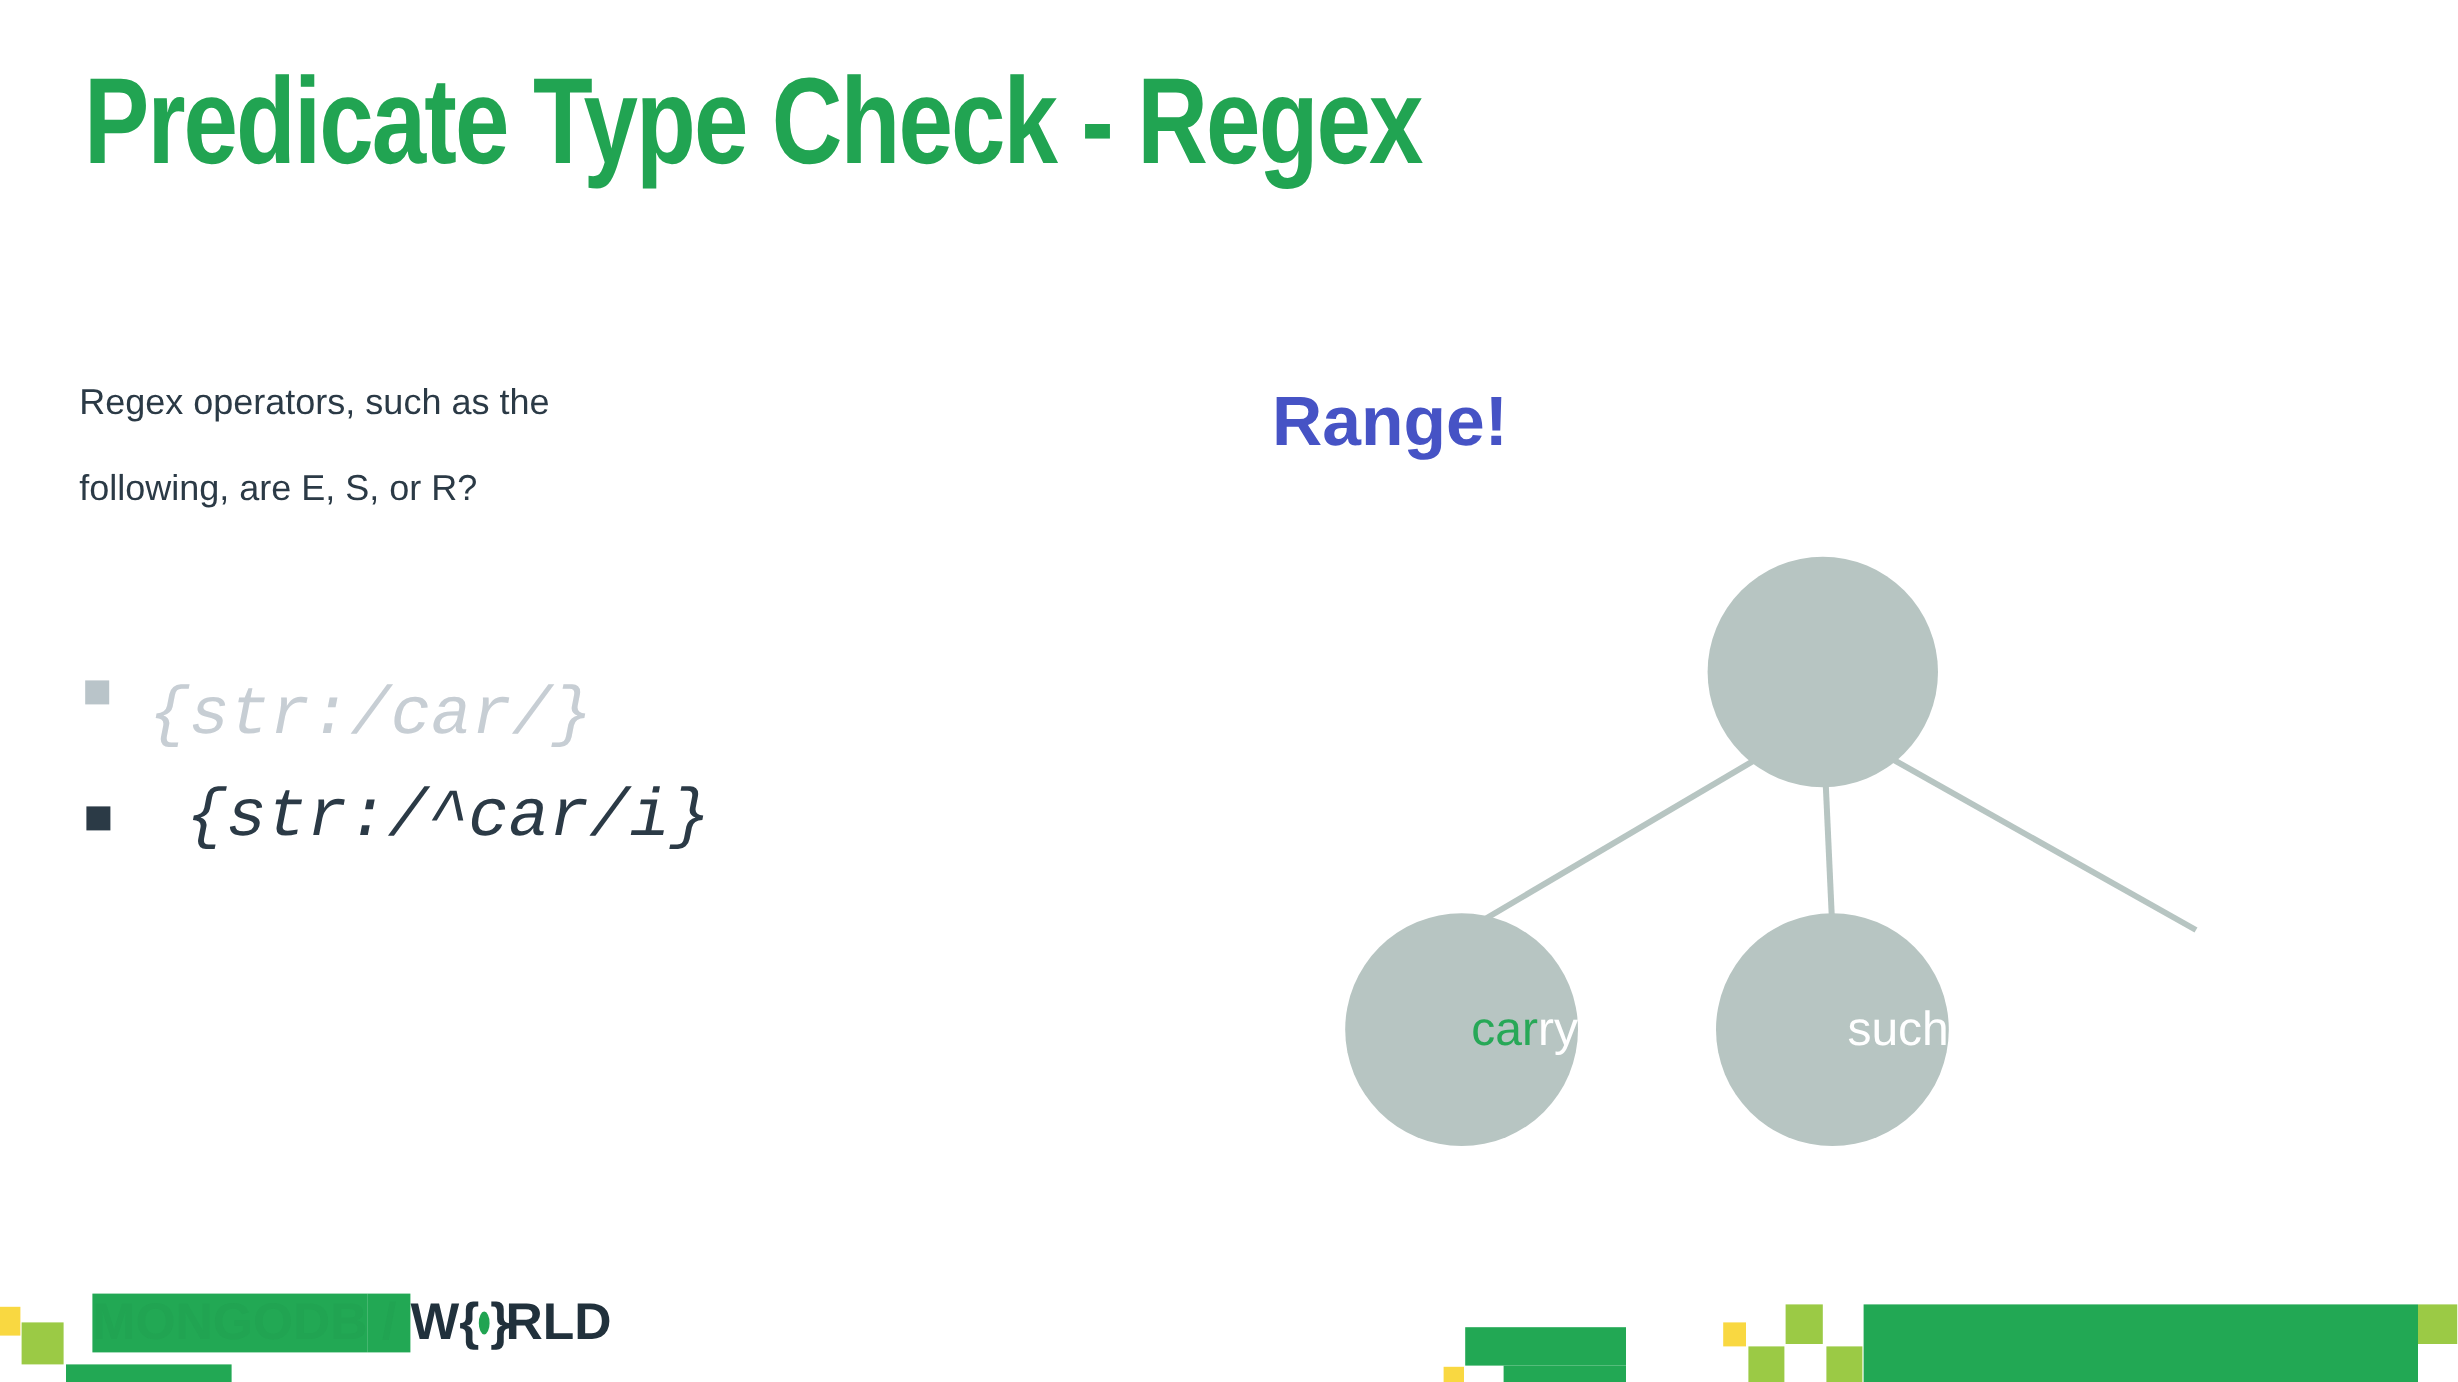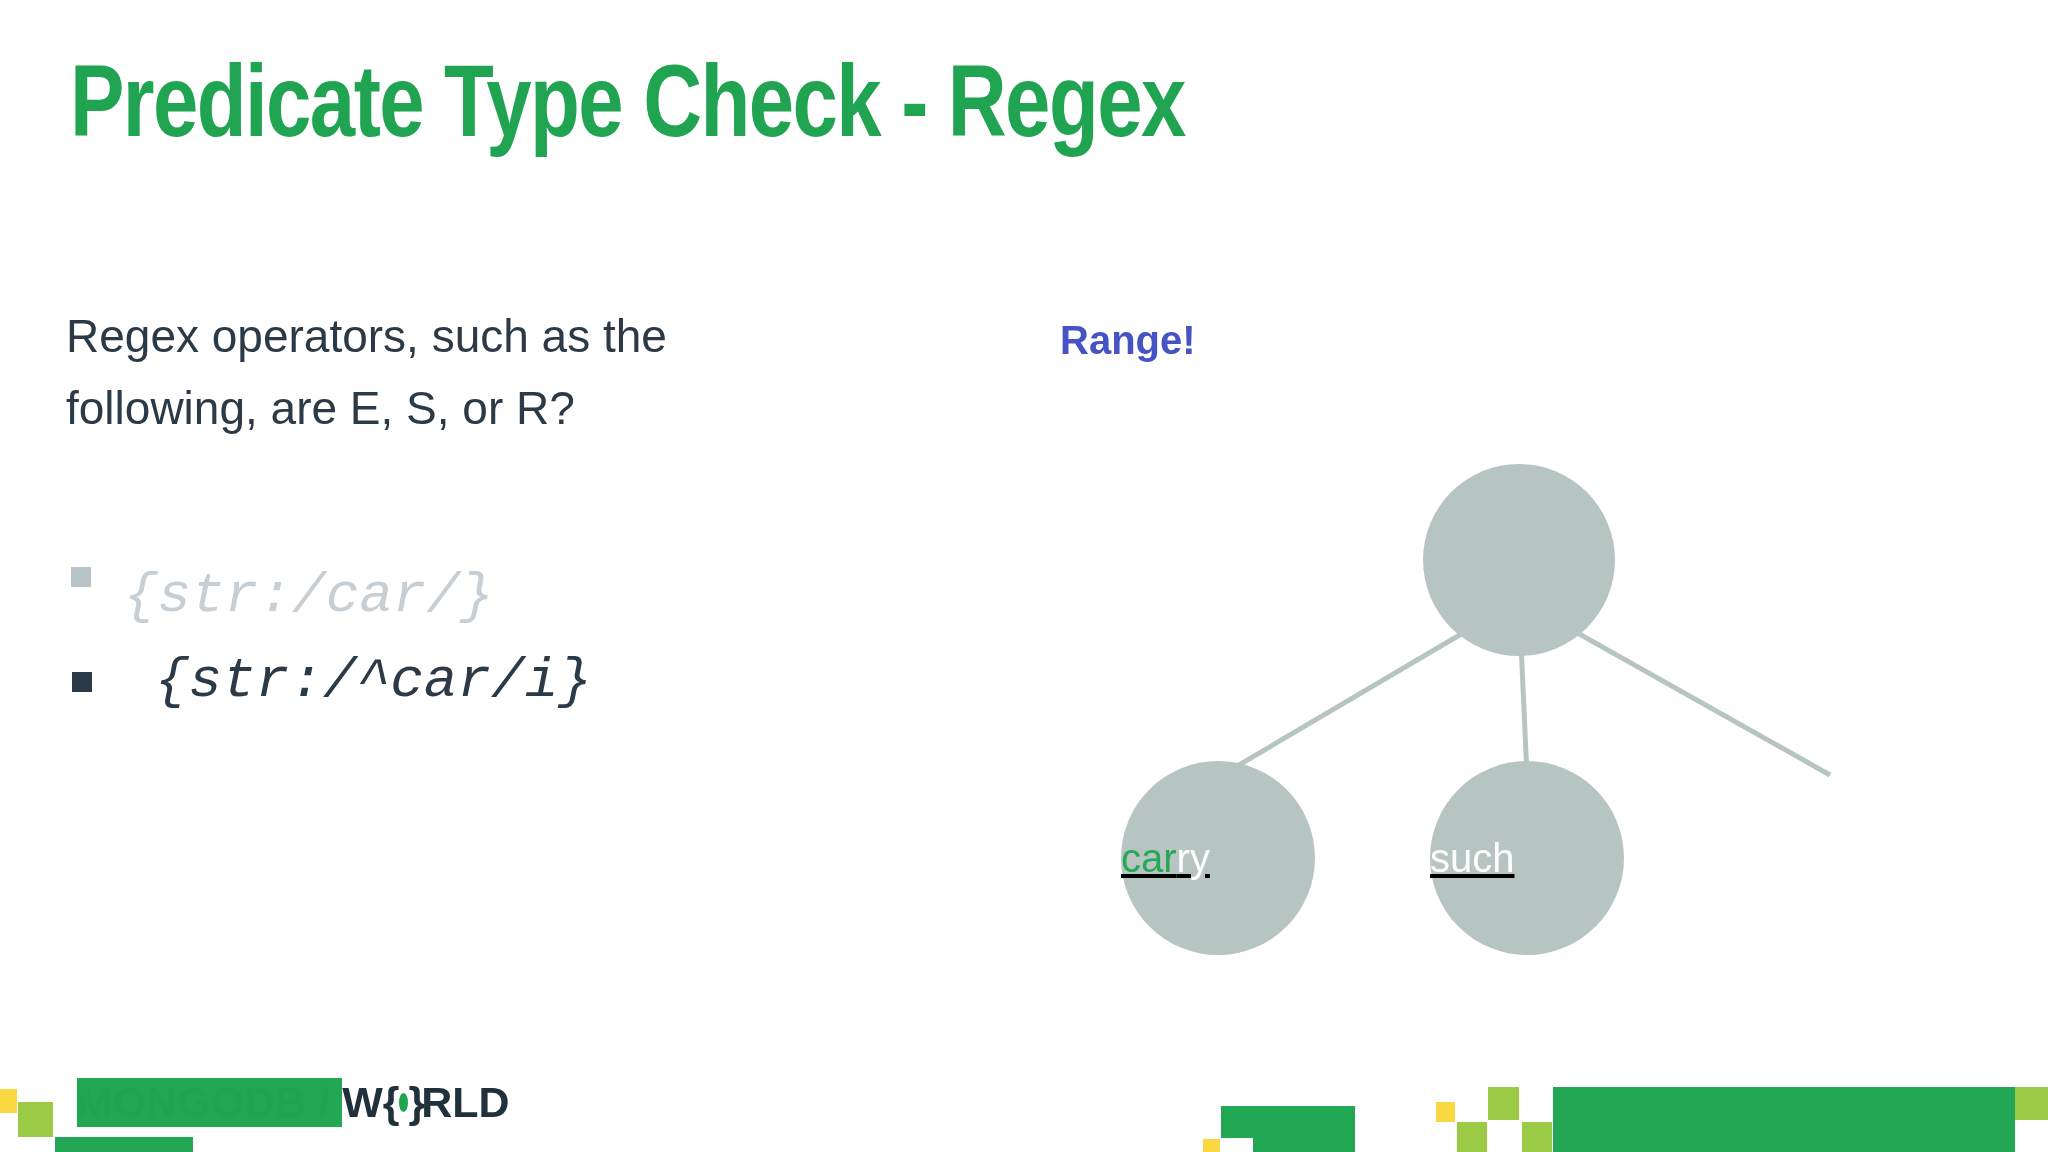"Regex operators, such as the" .question { font-size: 46px -> 30px }
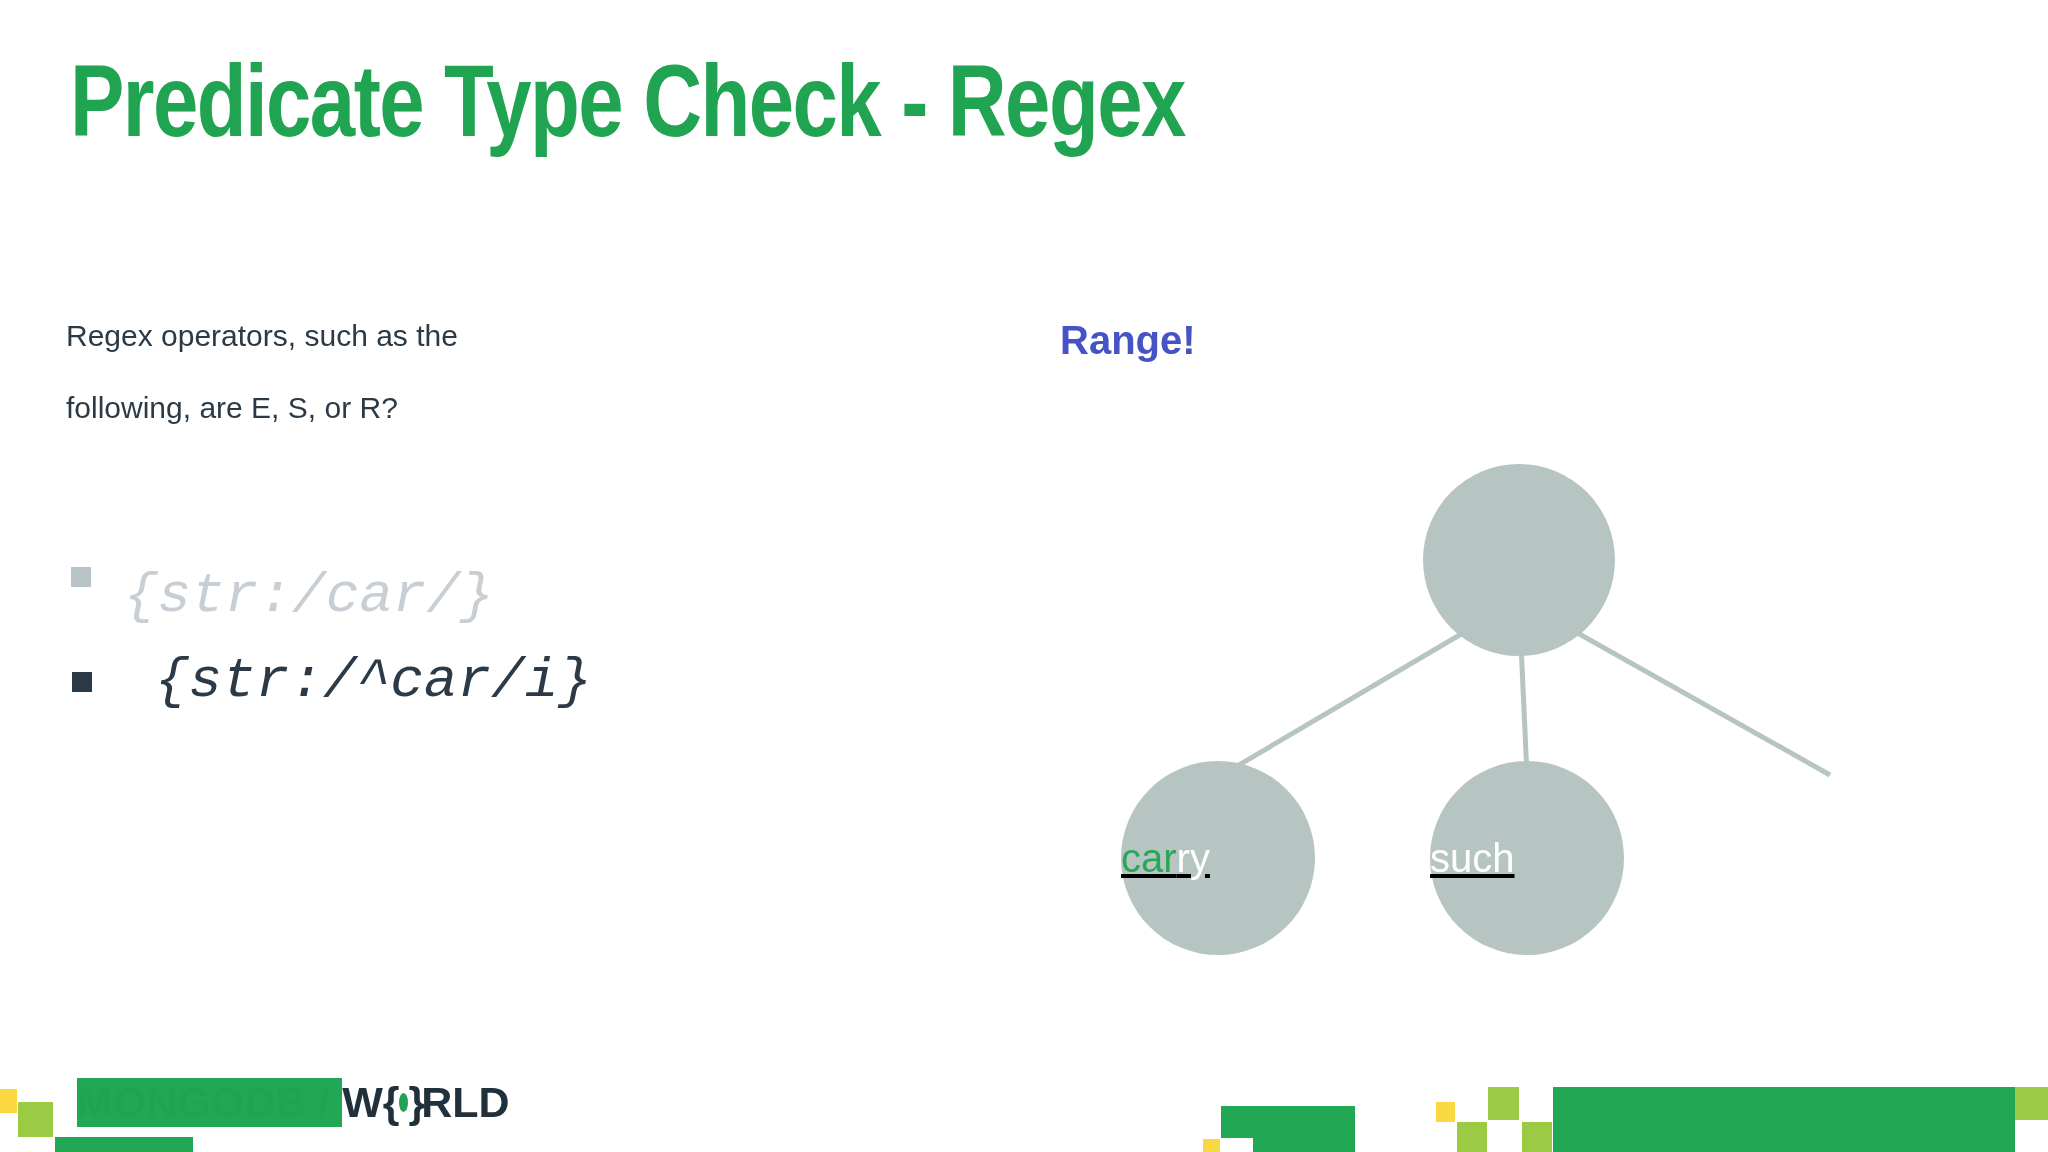"Range!" .annotation { font-size: 40px -> 58px }
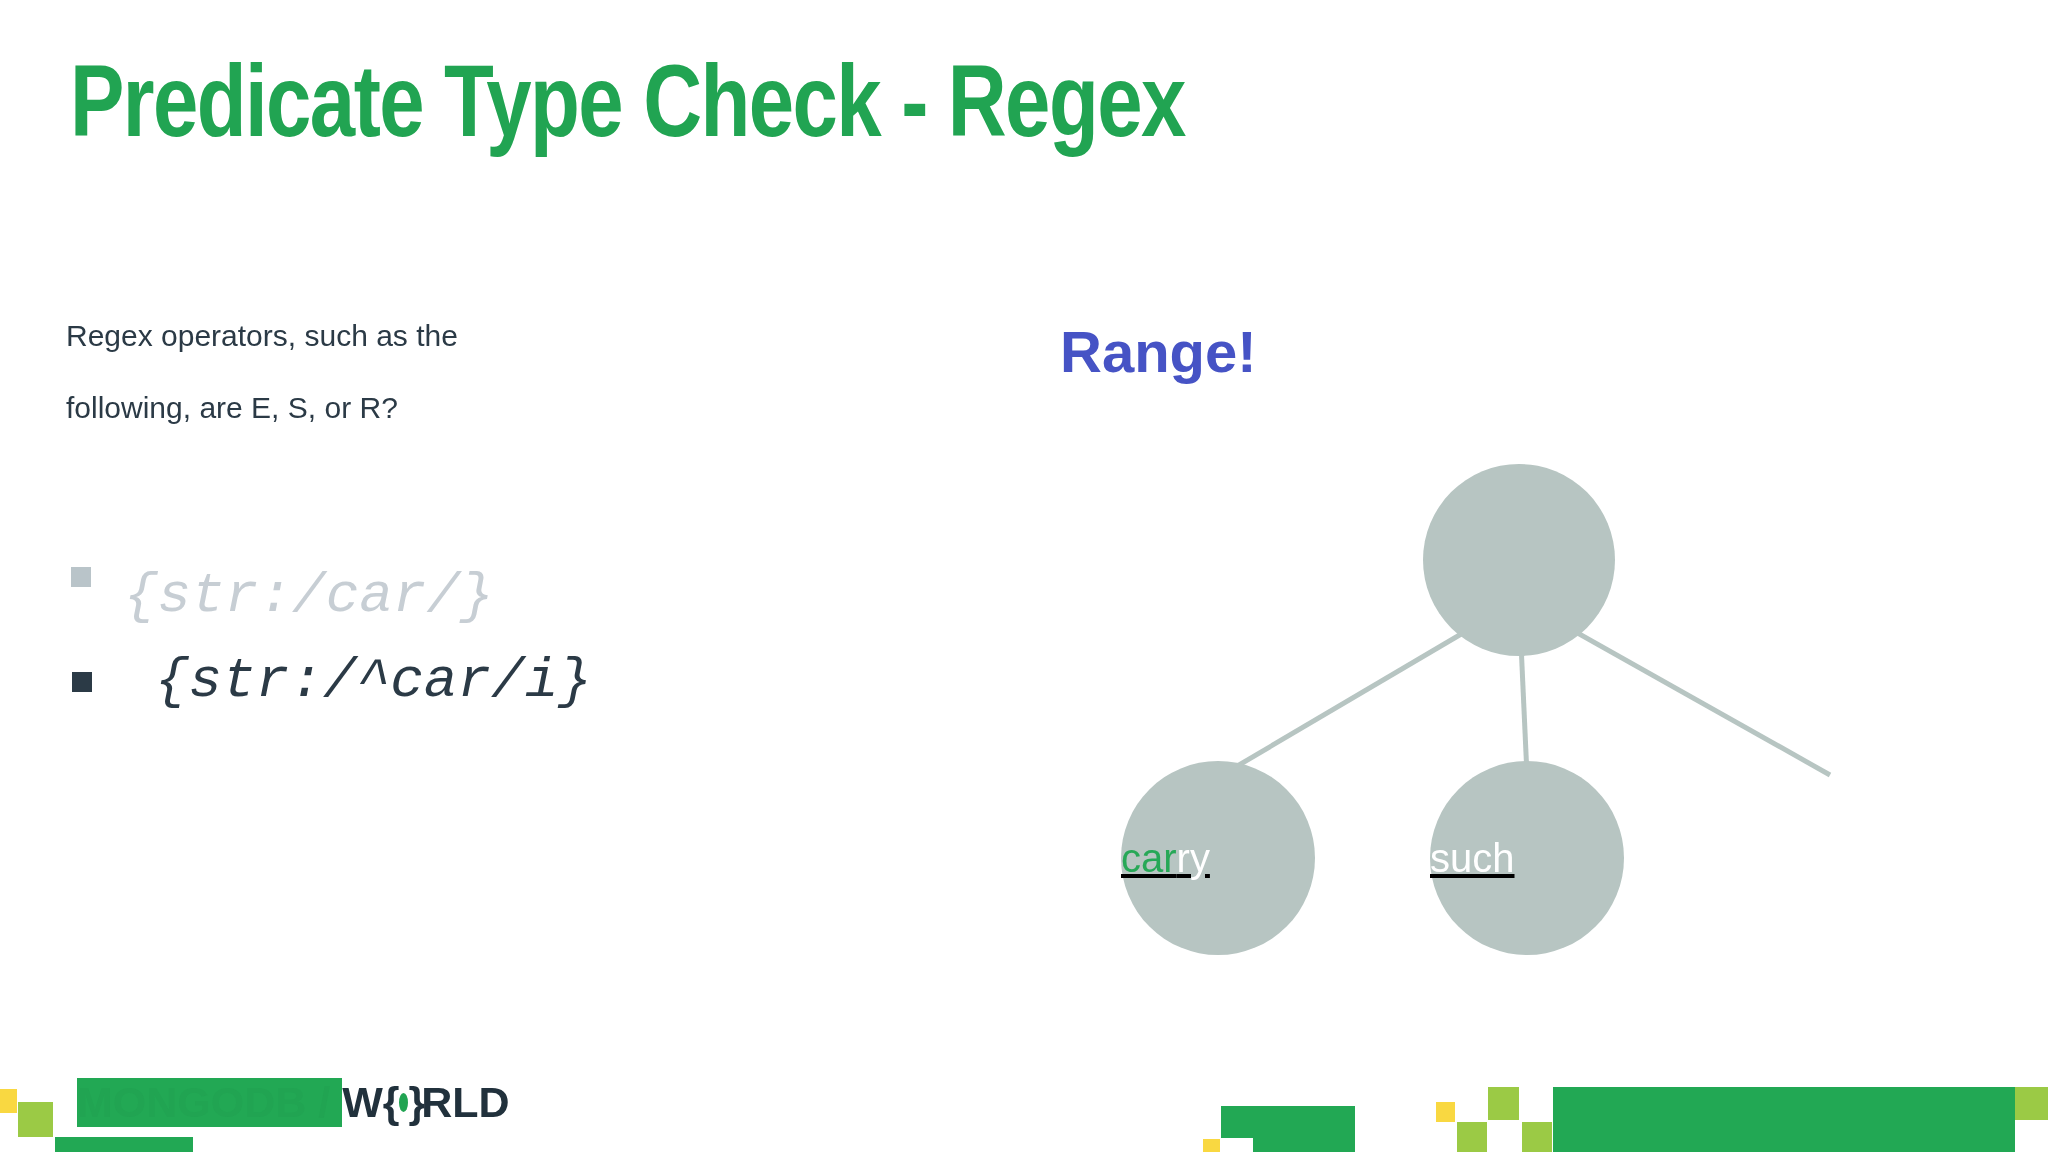"carry" .node { justify-content: flex-start -> flex-end; text-decoration: underline -> none }
